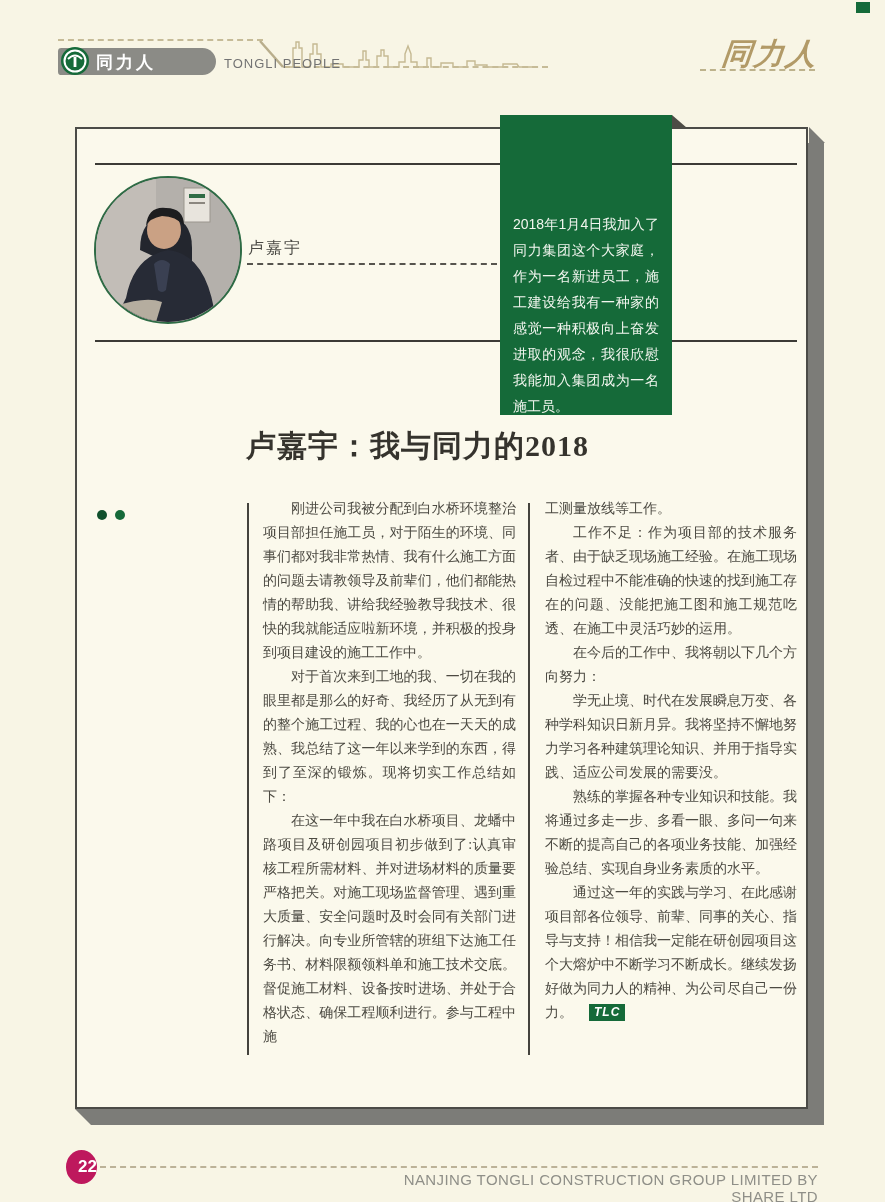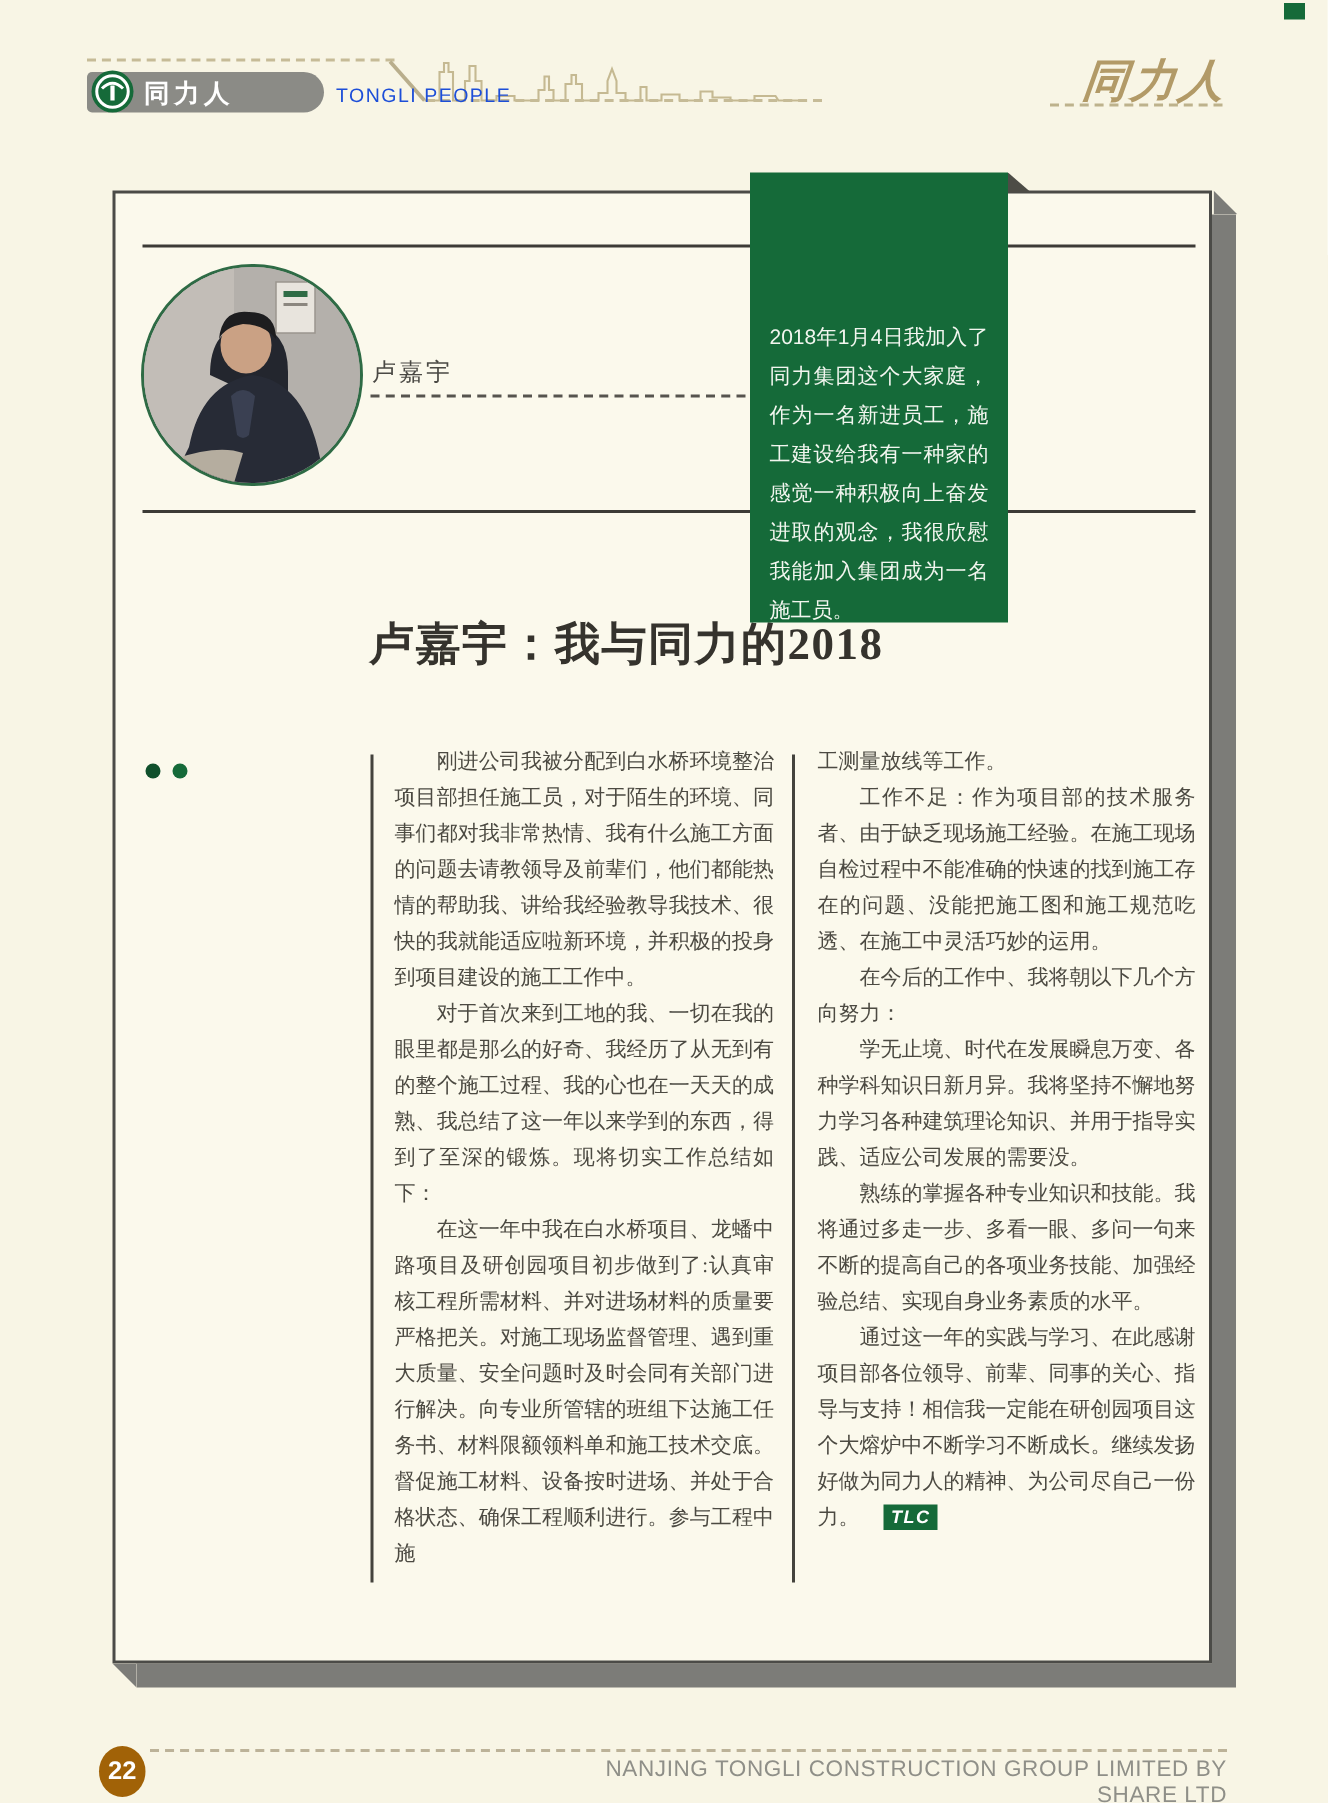"TONGLI PEOPLE" .hdr-banner-sub { color: #1d4ed8 -> #737373 }
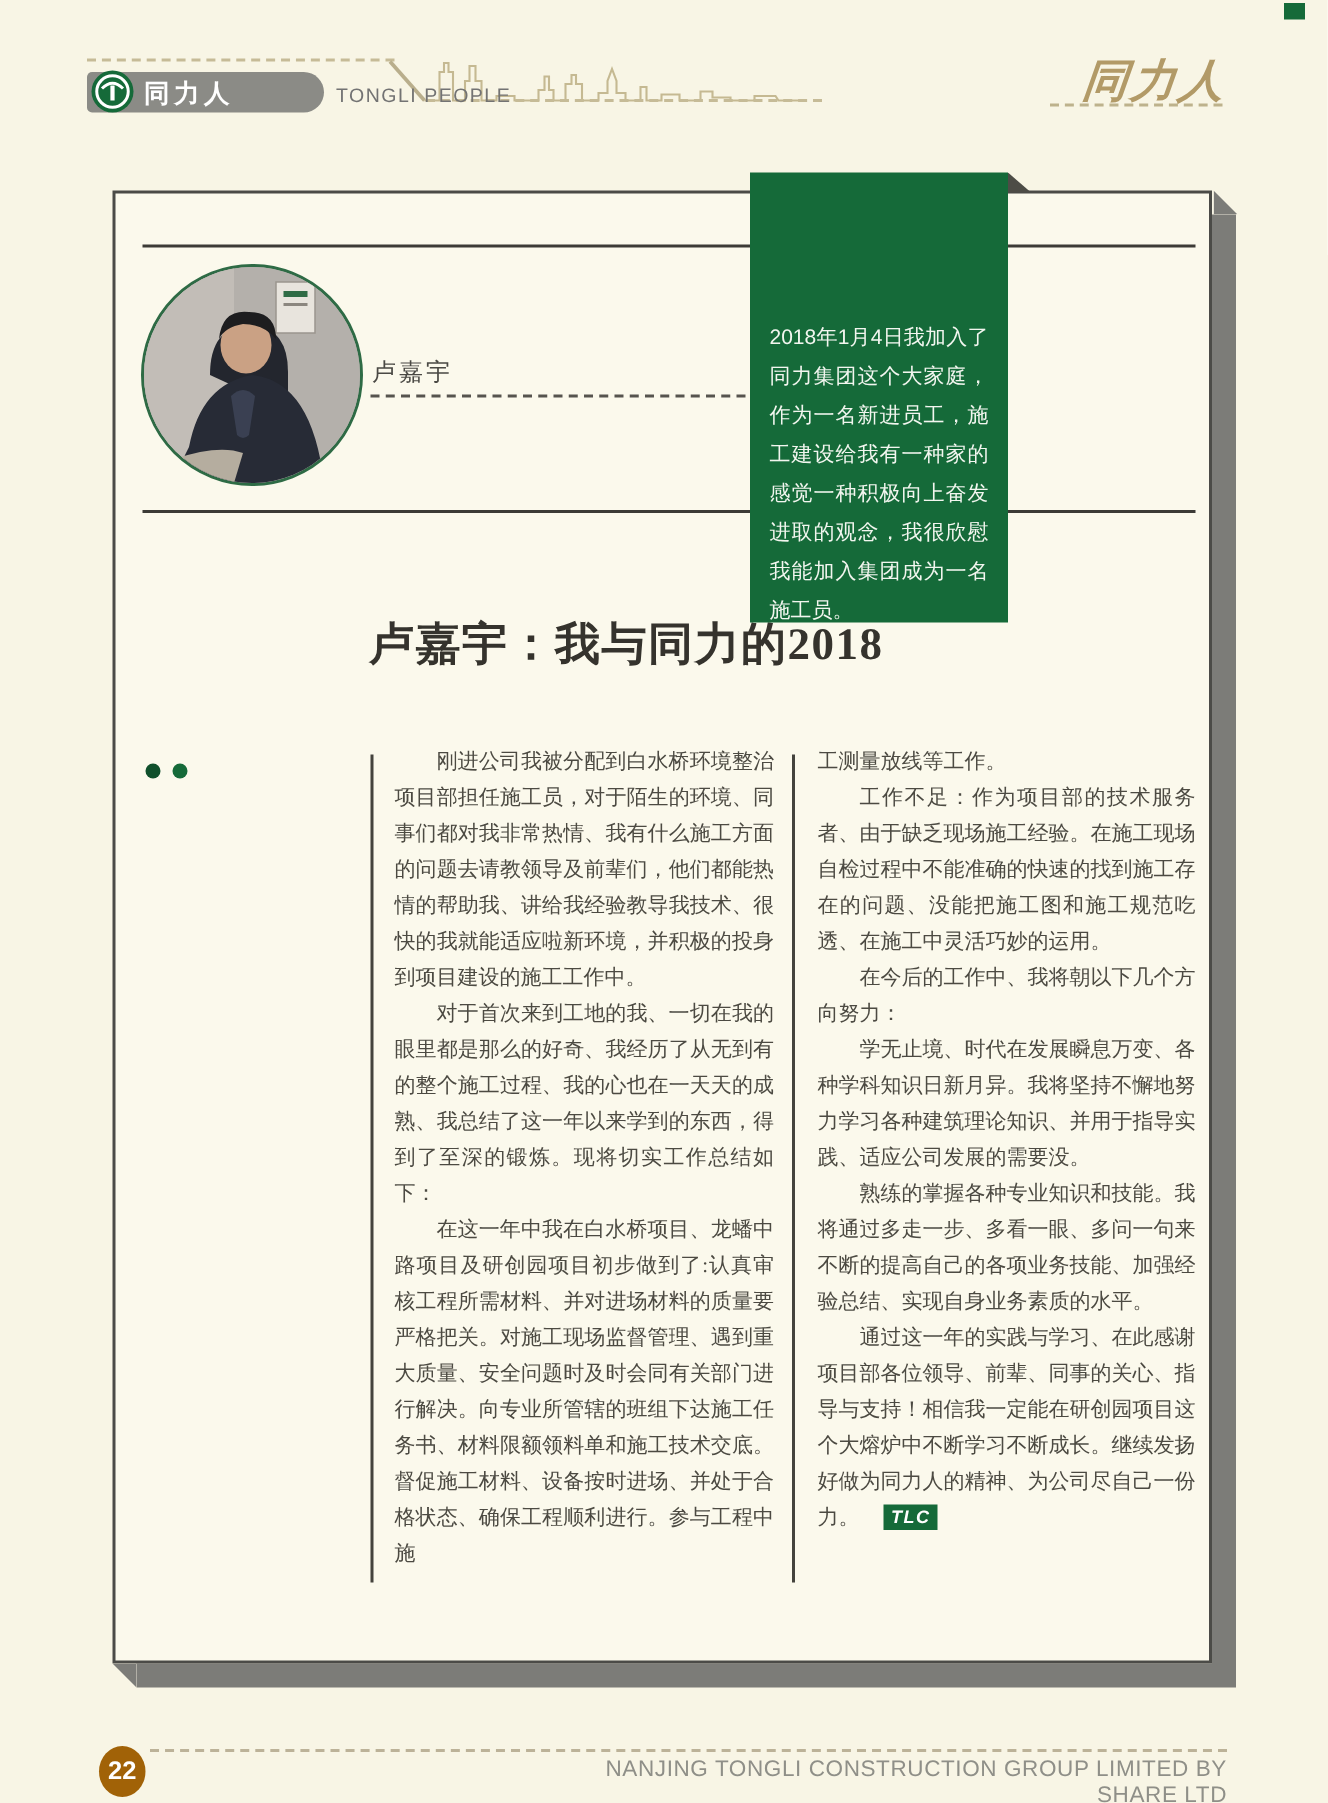"卢嘉宇：我与同力的2018" .article-title { top: 409px -> 426px }
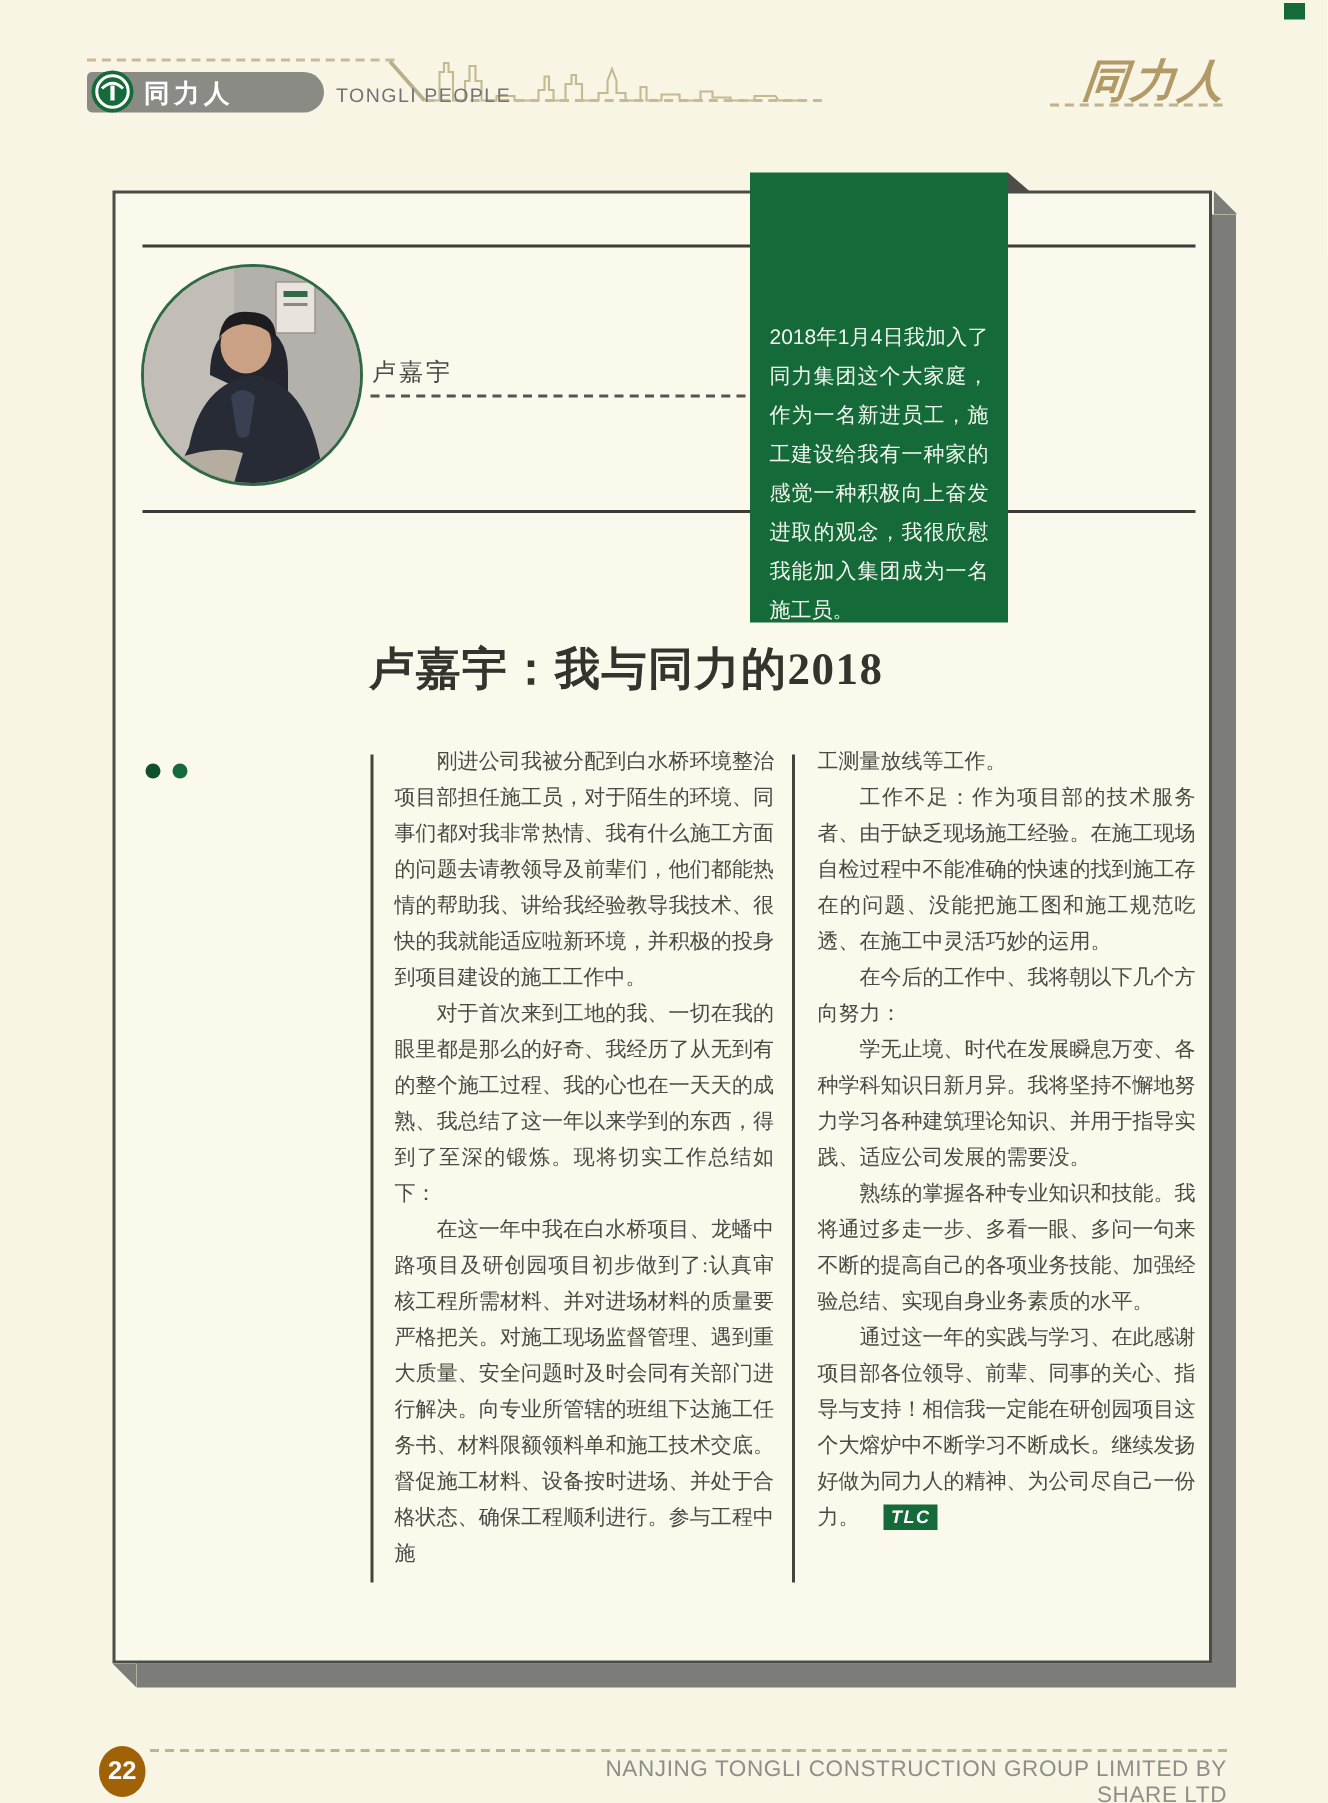"22" .page-badge { background: #a16207 -> #be185d; margin-top: 14px -> none; text-align: center -> right }
